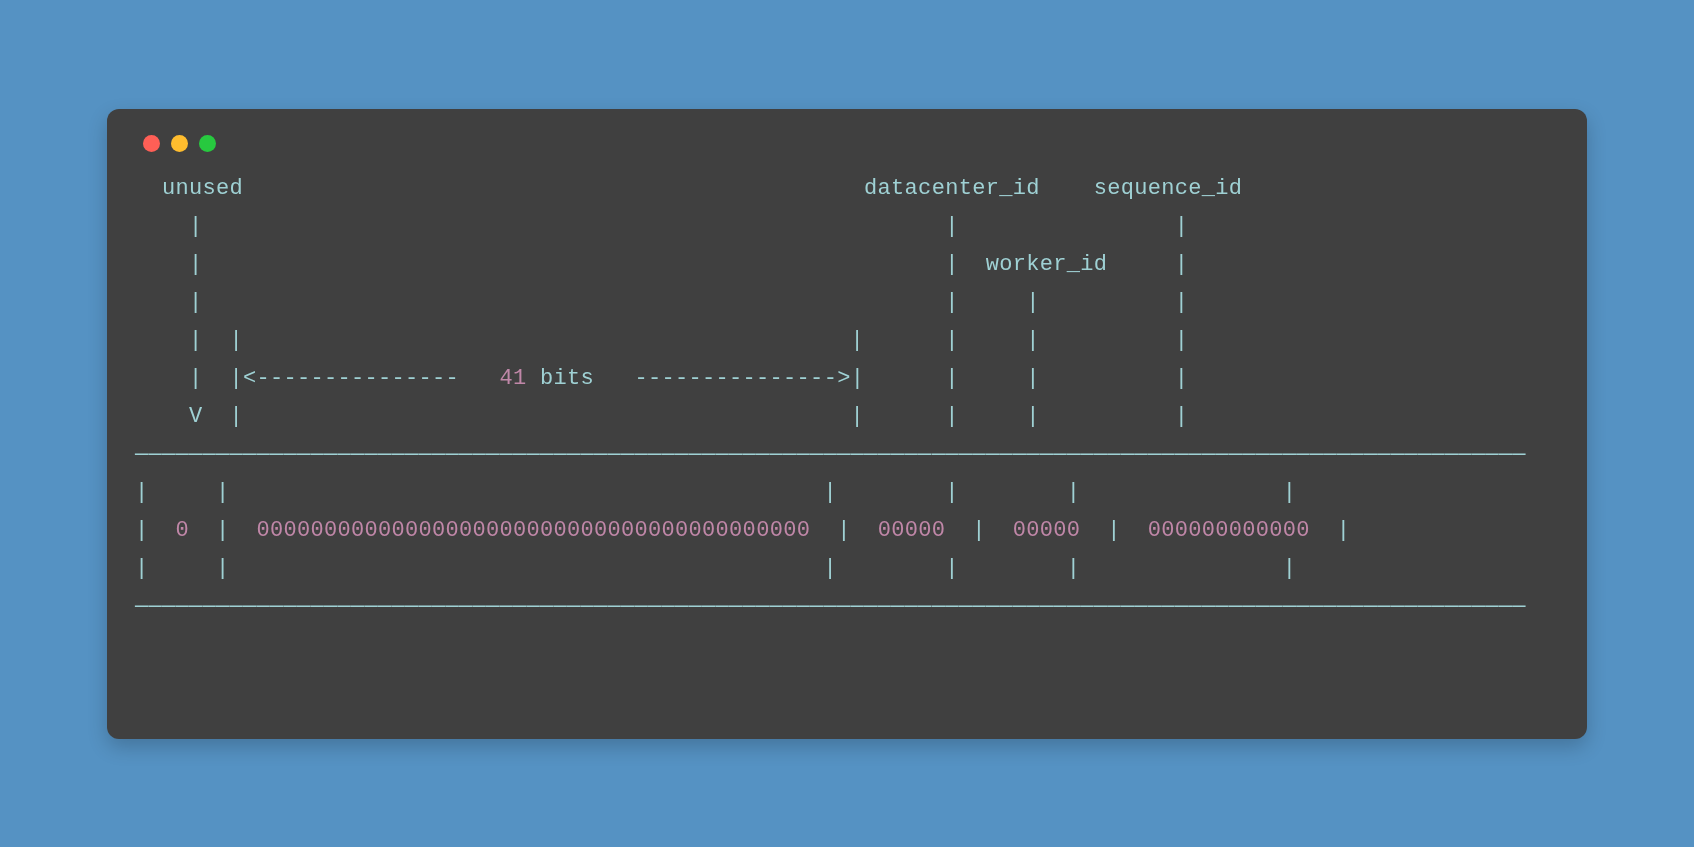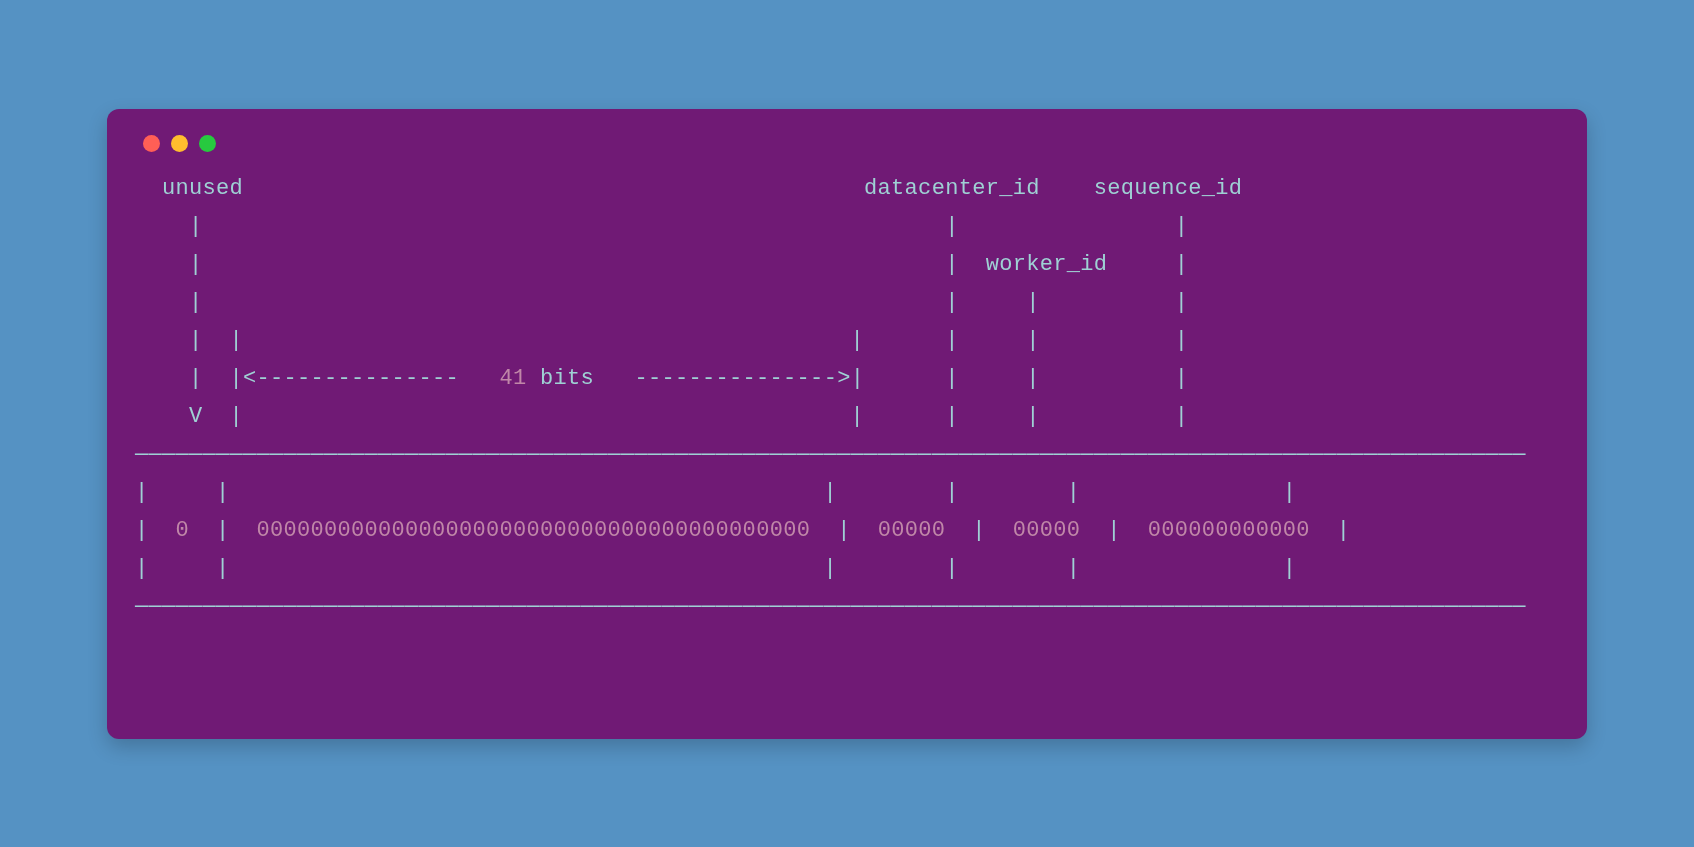"unused datacenter_id sequence_id | |" .terminal-window { background-color: #701a75 -> #404040 }
